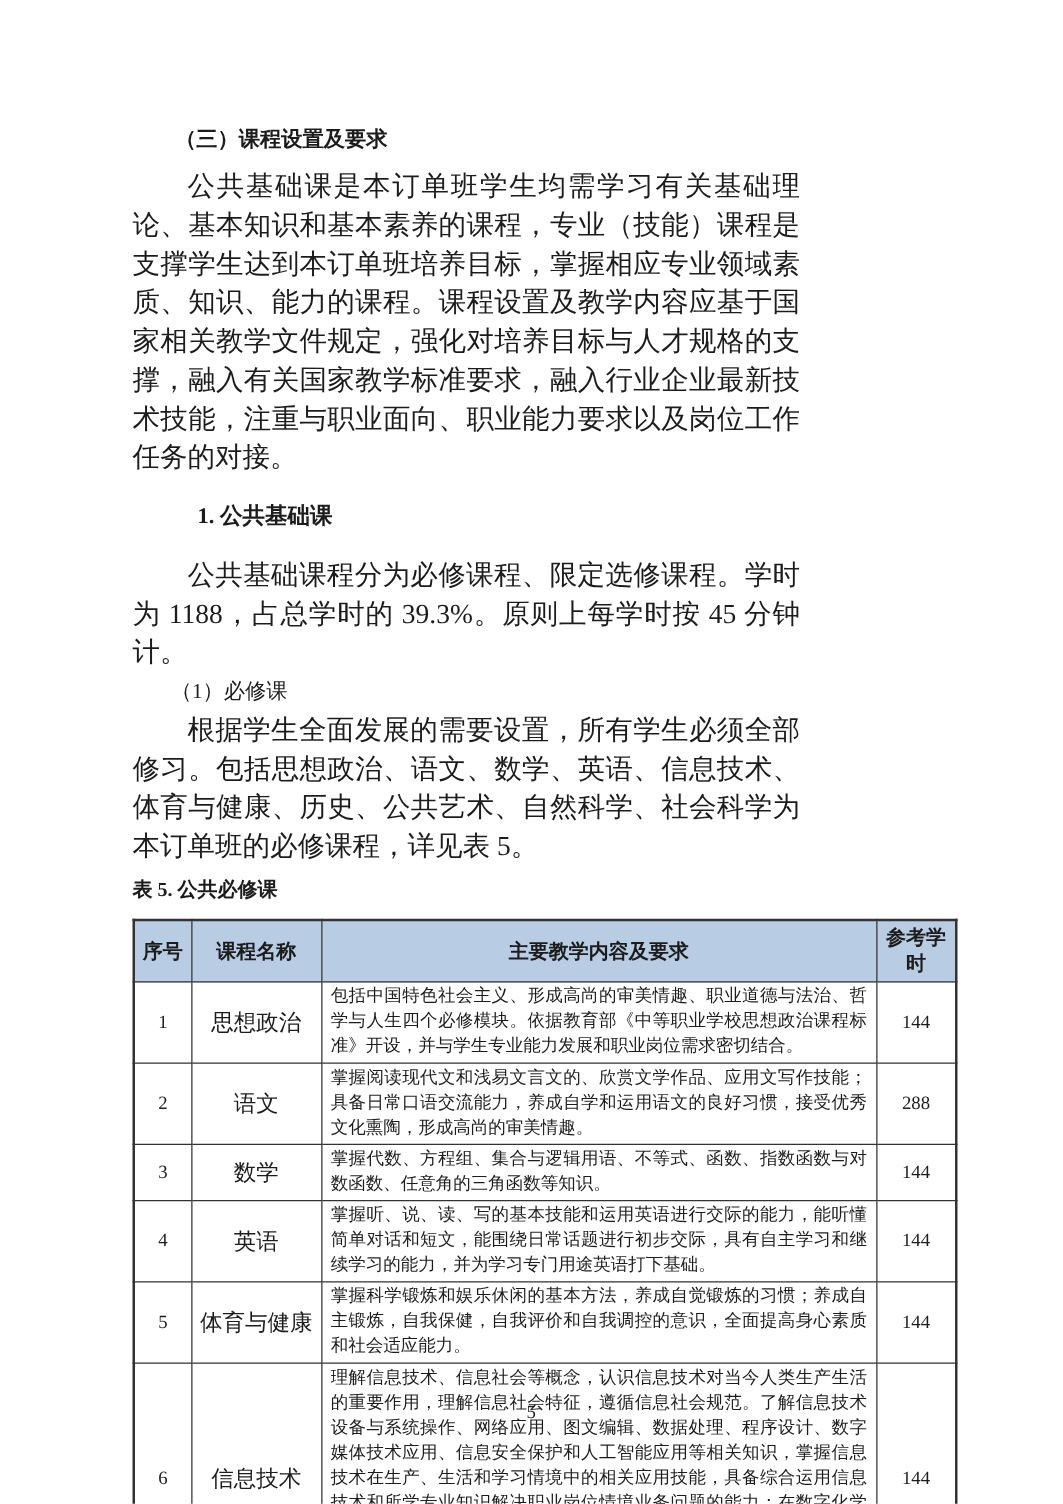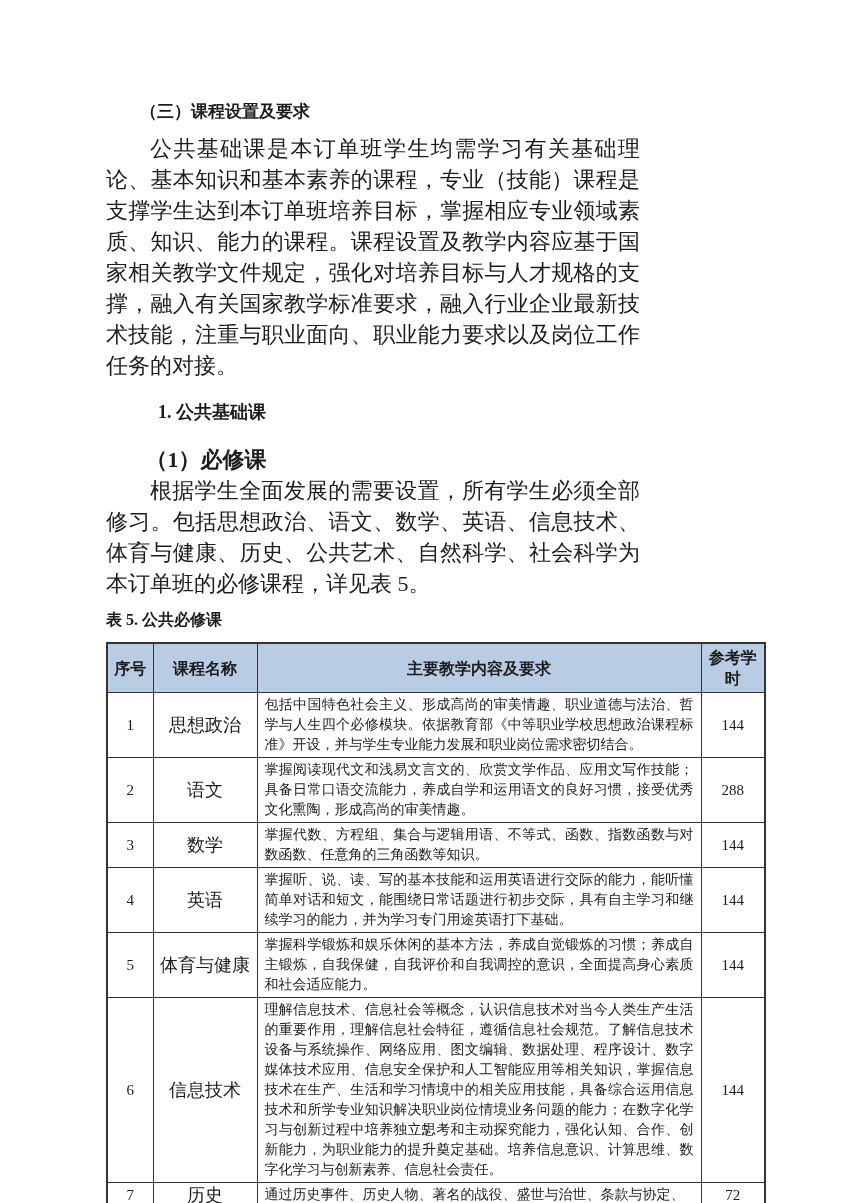"公共基础课程分为必修课程、限定选修课程。学时为 1188，占总学时的" p.para { html: none -> <p>公共基础课程分为必修课程、限定选修课程。学时为 1188，占总学时的 39.3%。原则上每学时按 45 分钟计。</p> }
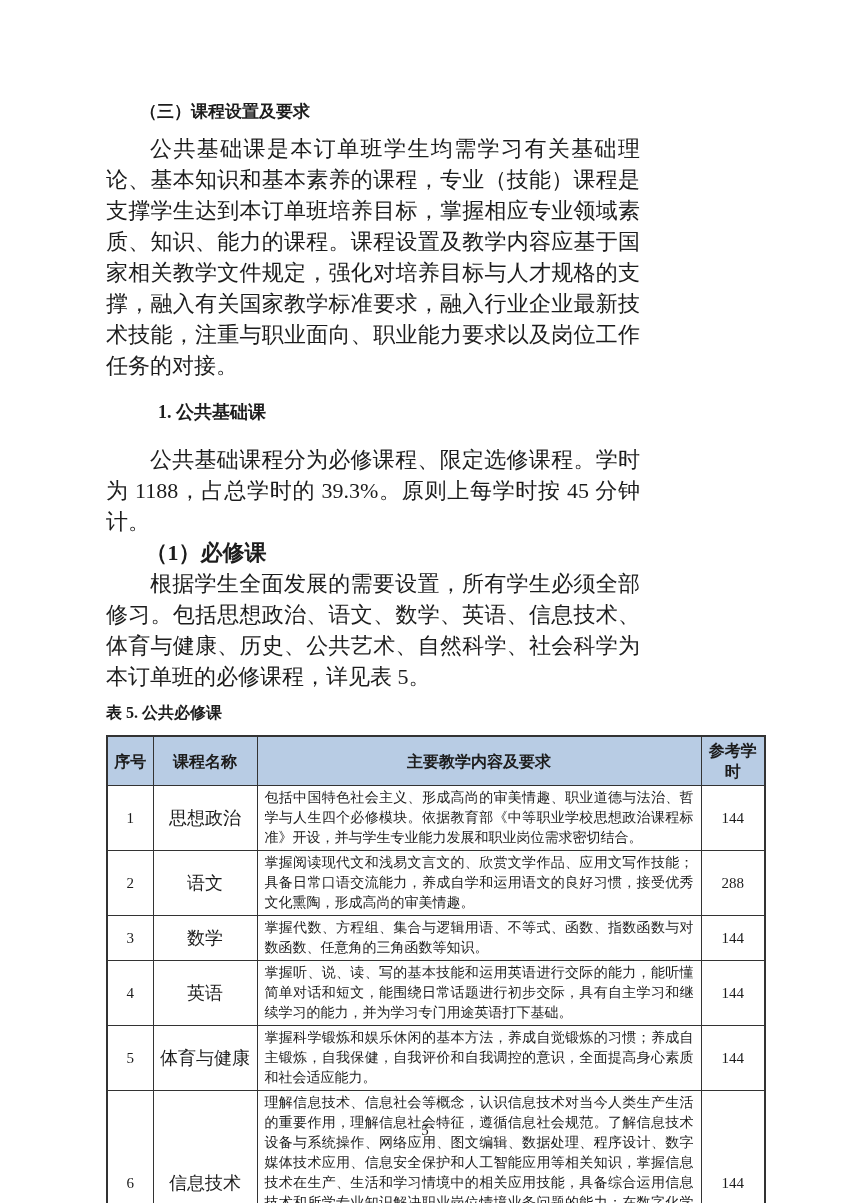"（1）必修课" .list-heading { font-size: 22px -> 17px; font-weight: bold -> normal }
